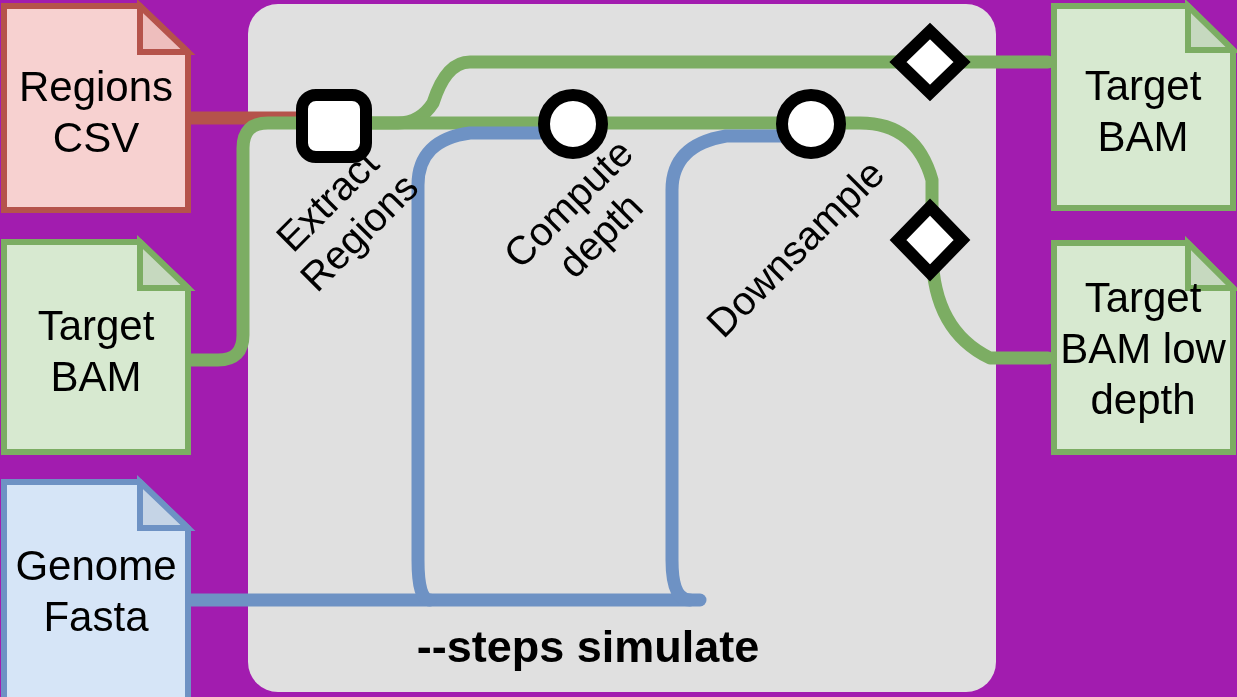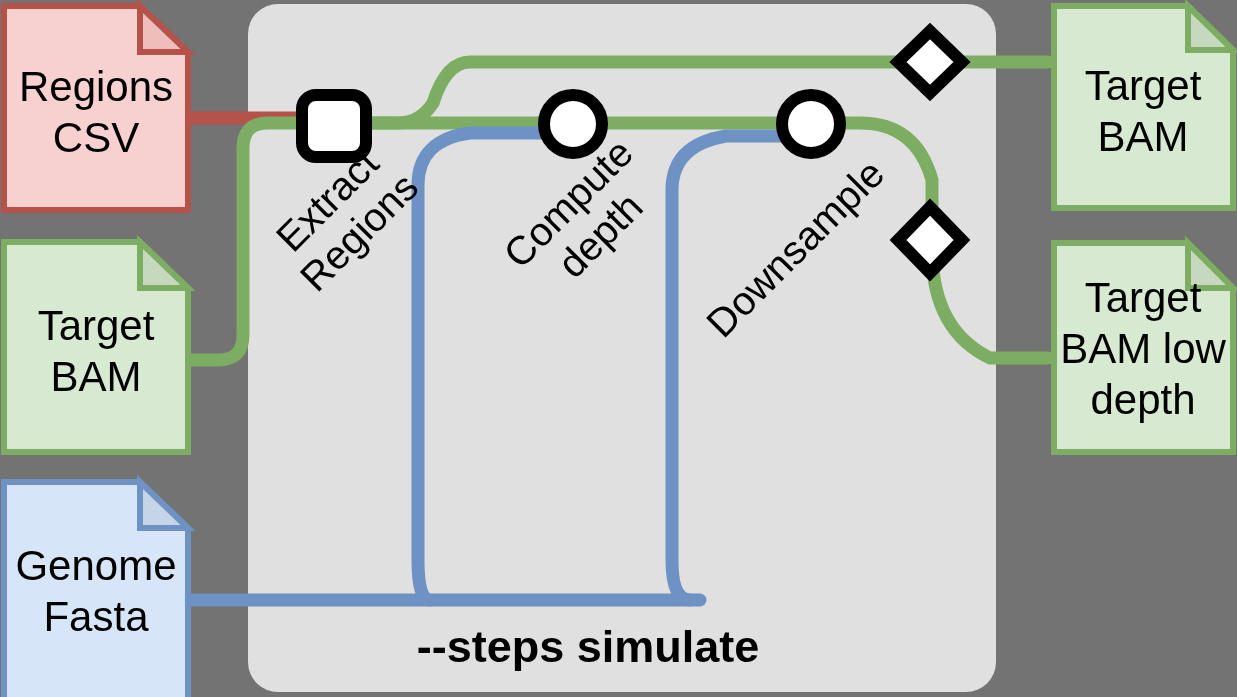"Regions" #canvas { background: #737373 -> #a21caf }
